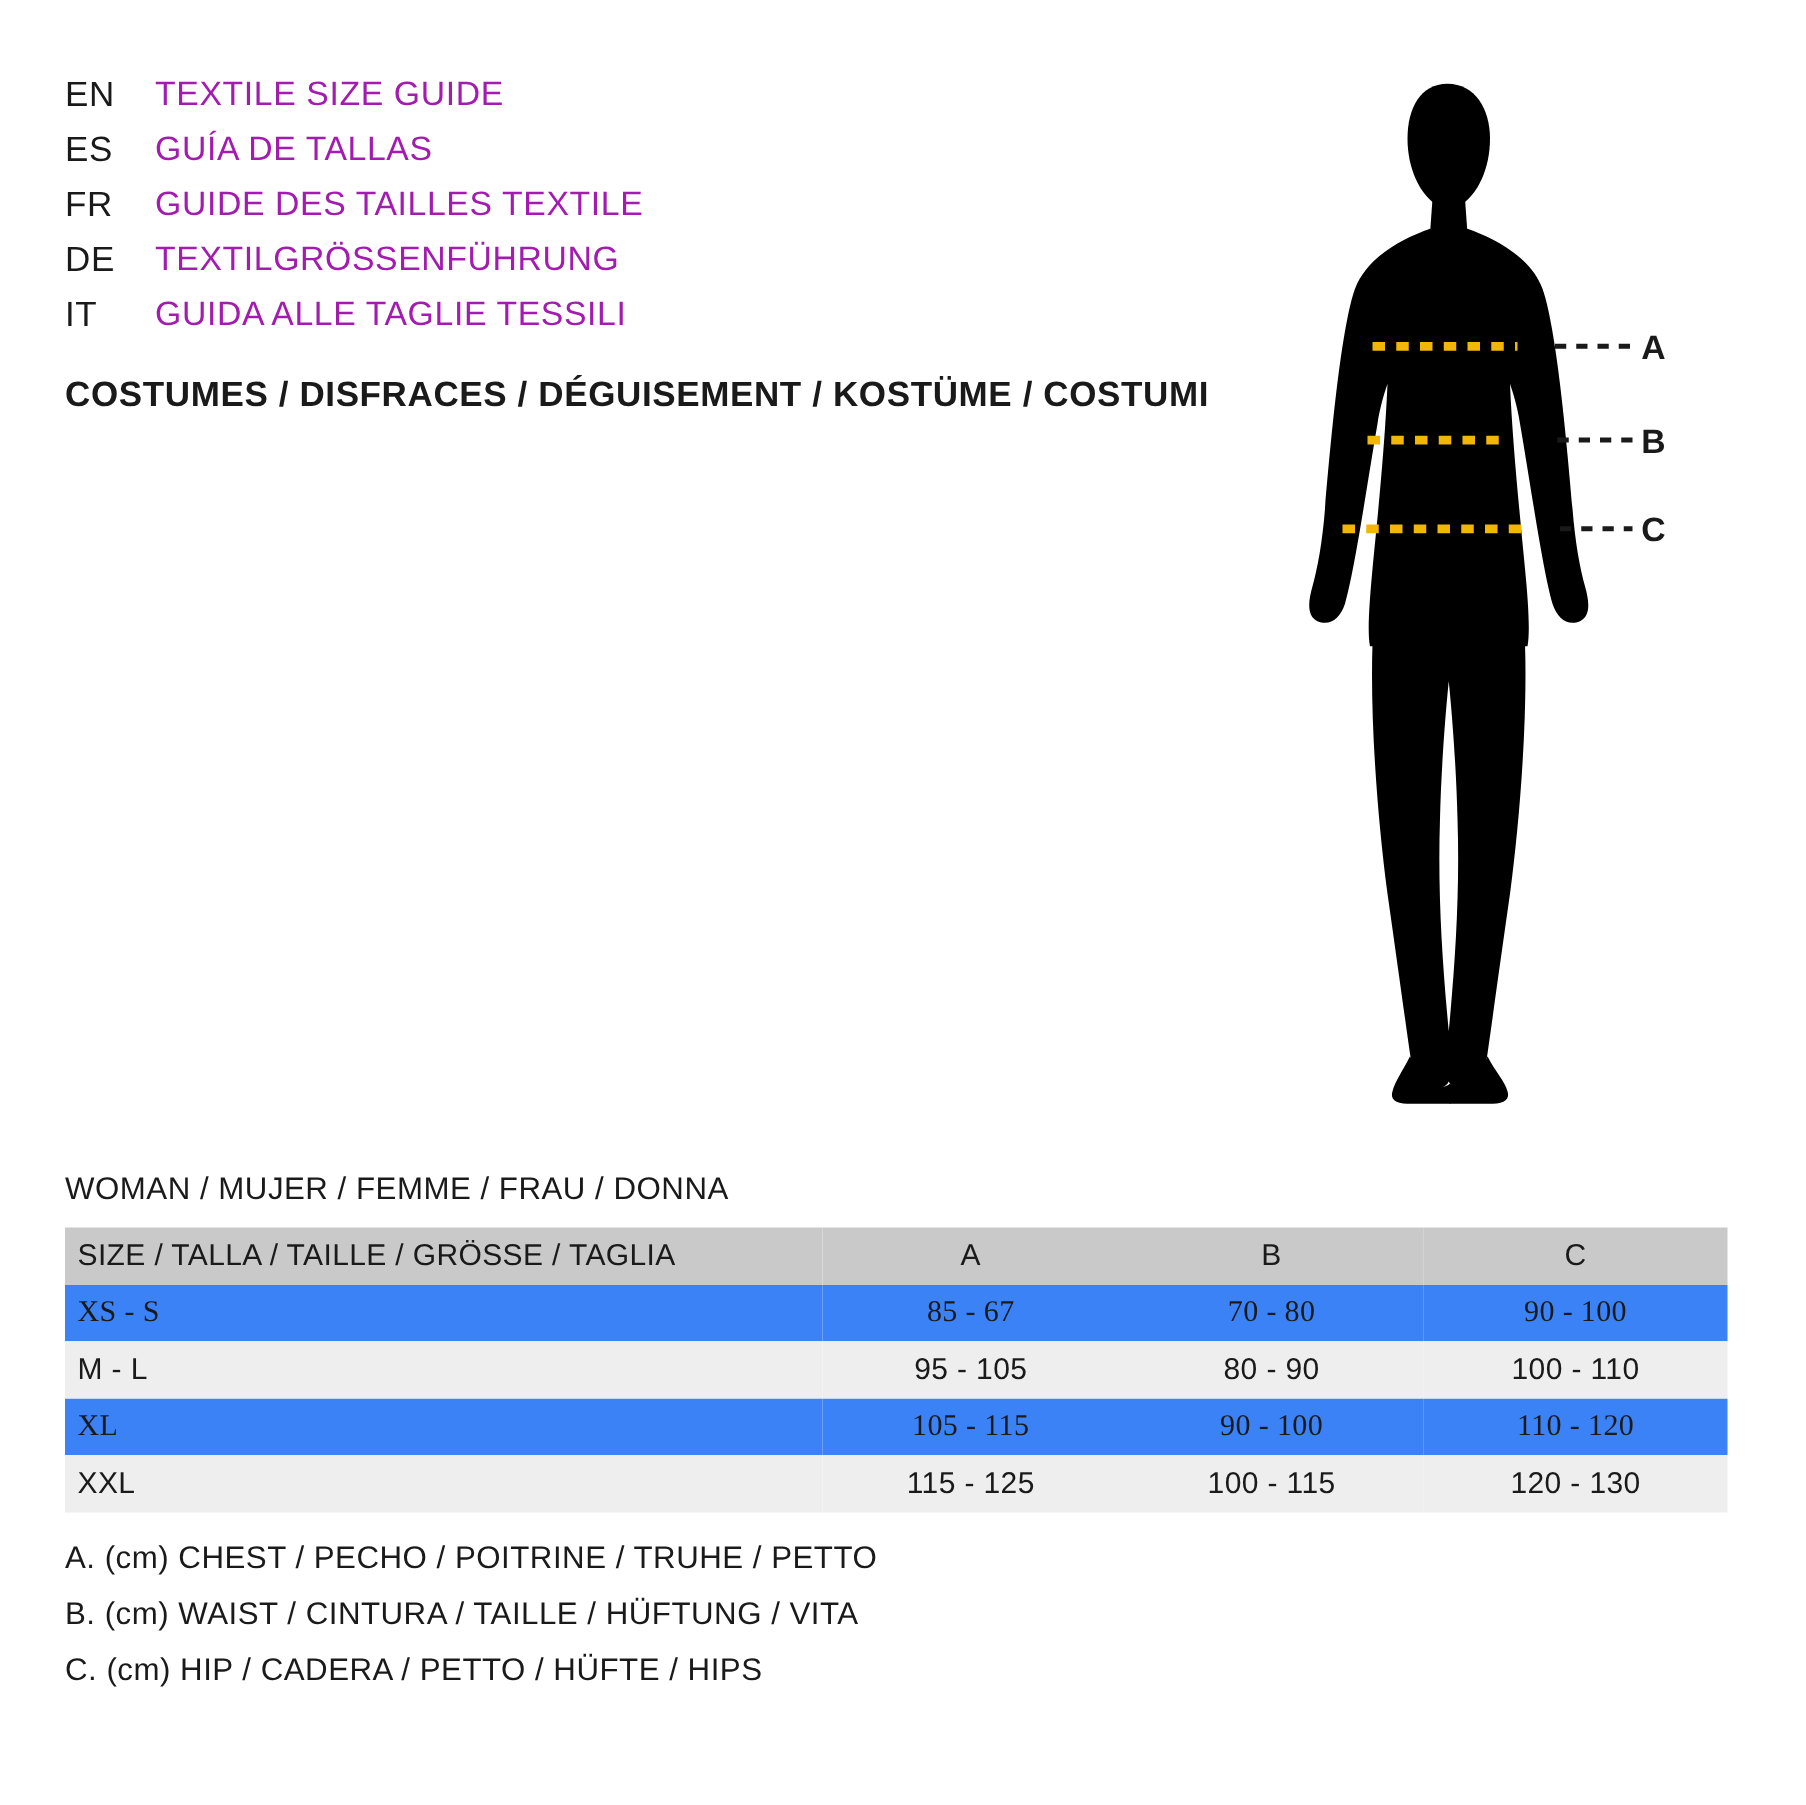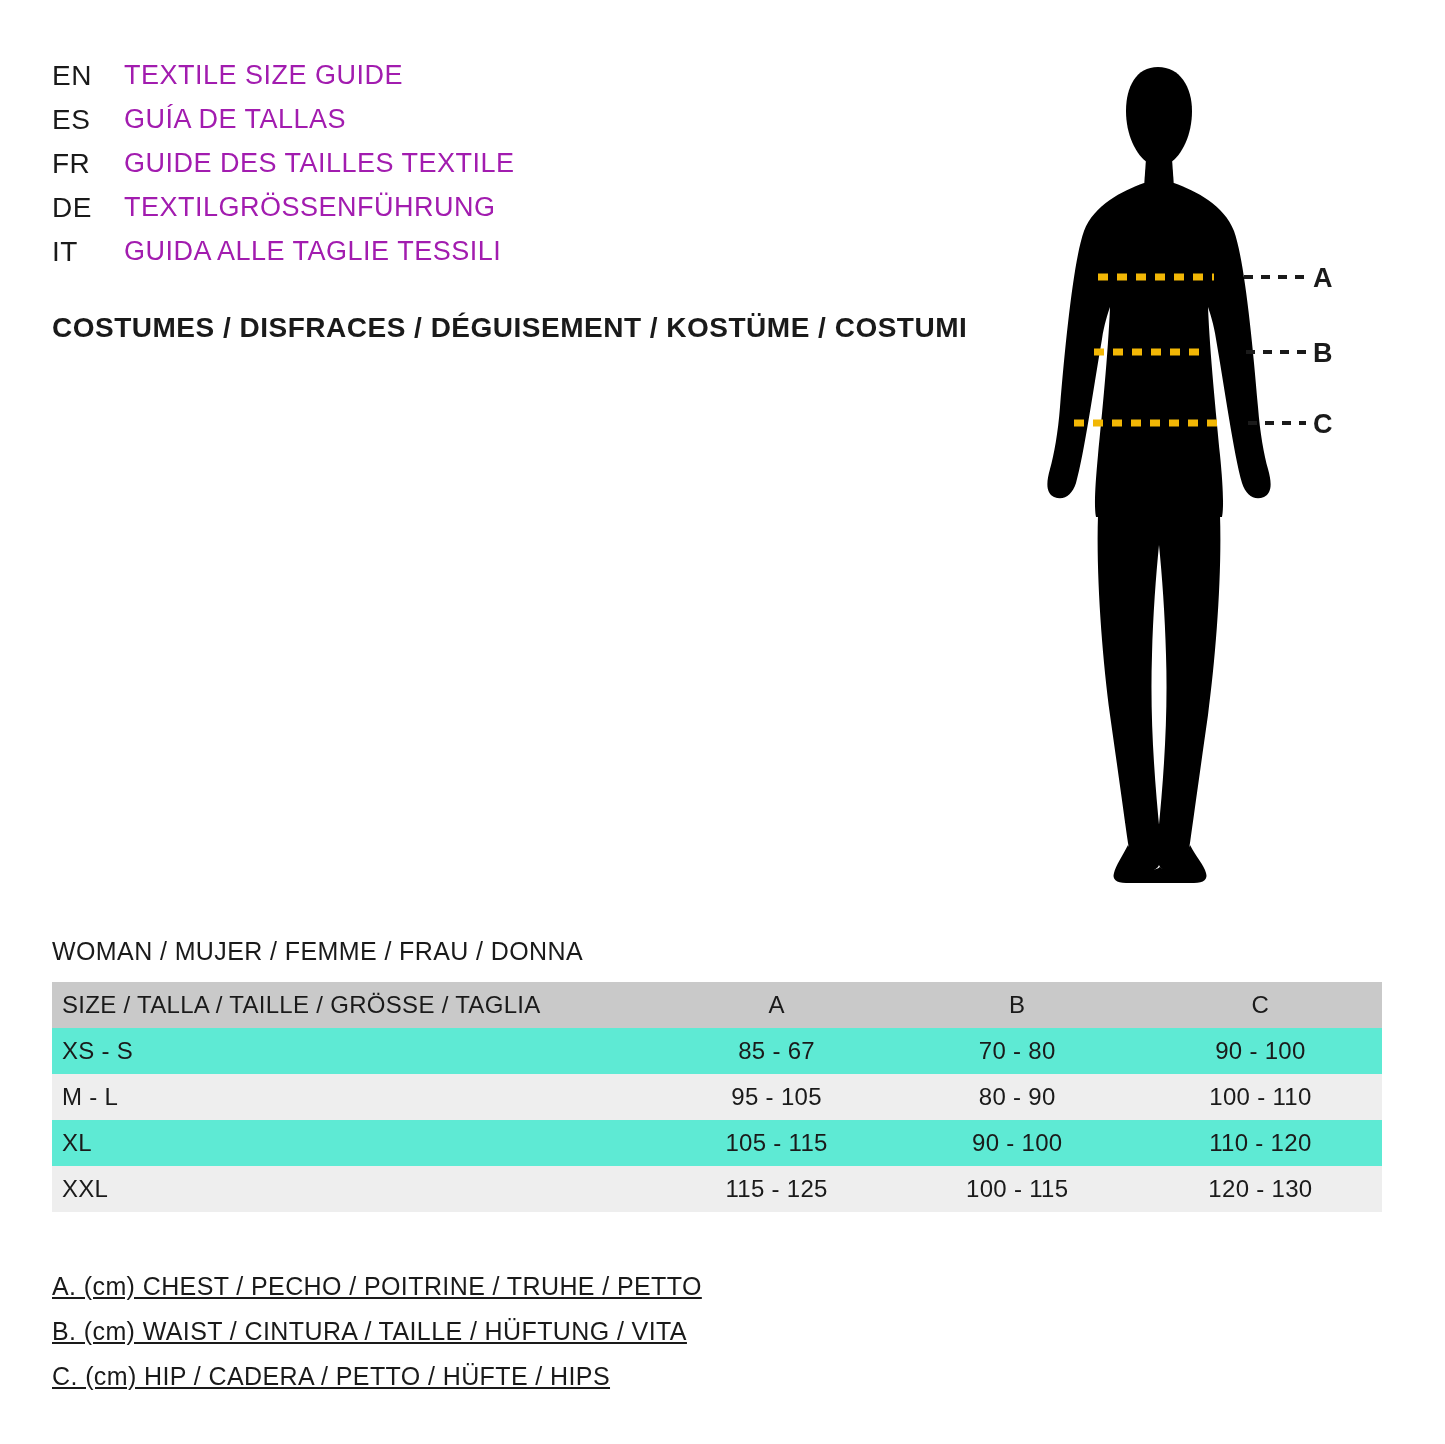"COSTUMES / DISFRACES / DÉGUISEMENT" .costumes-line { margin-top: 40px -> 28px }
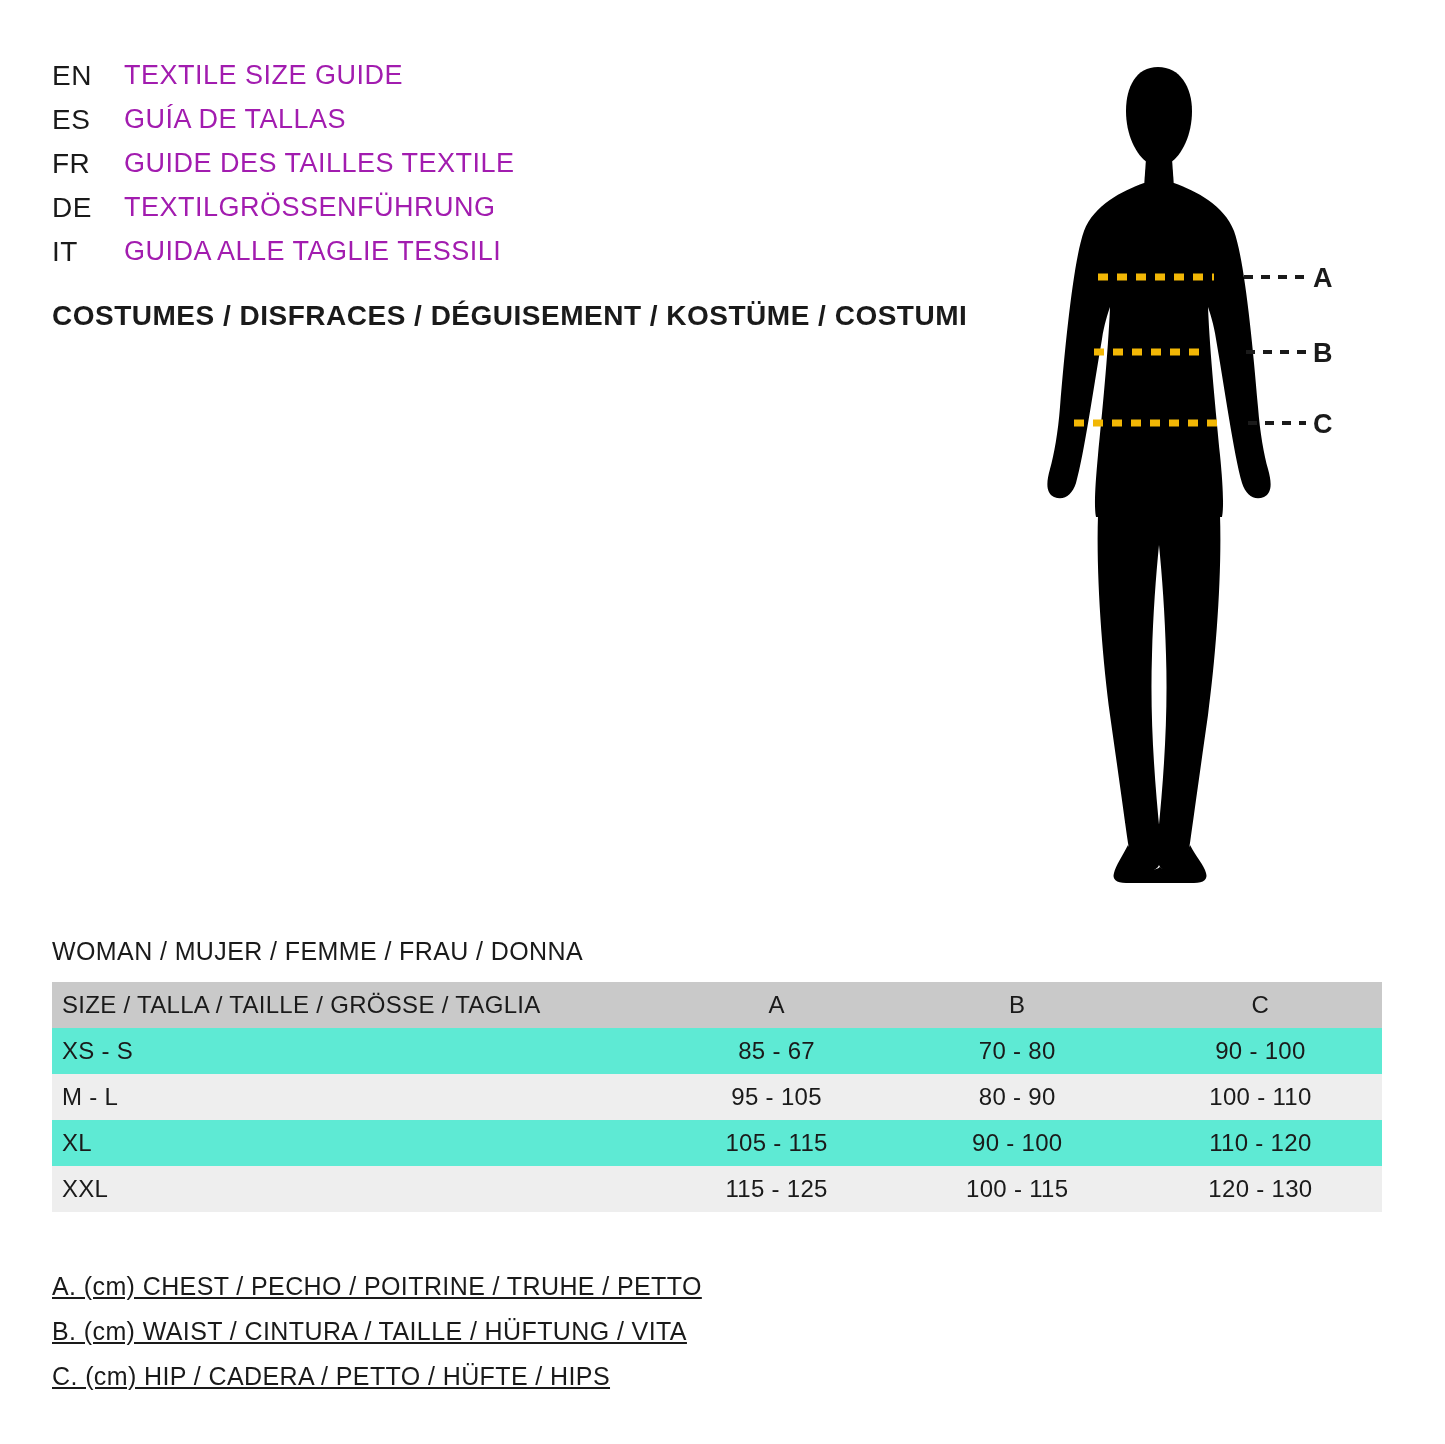"XS - S" table.size-table tr.odd td { background: #5eead4 -> #3b82f6; font-family: none -> Liberation Serif, serif }
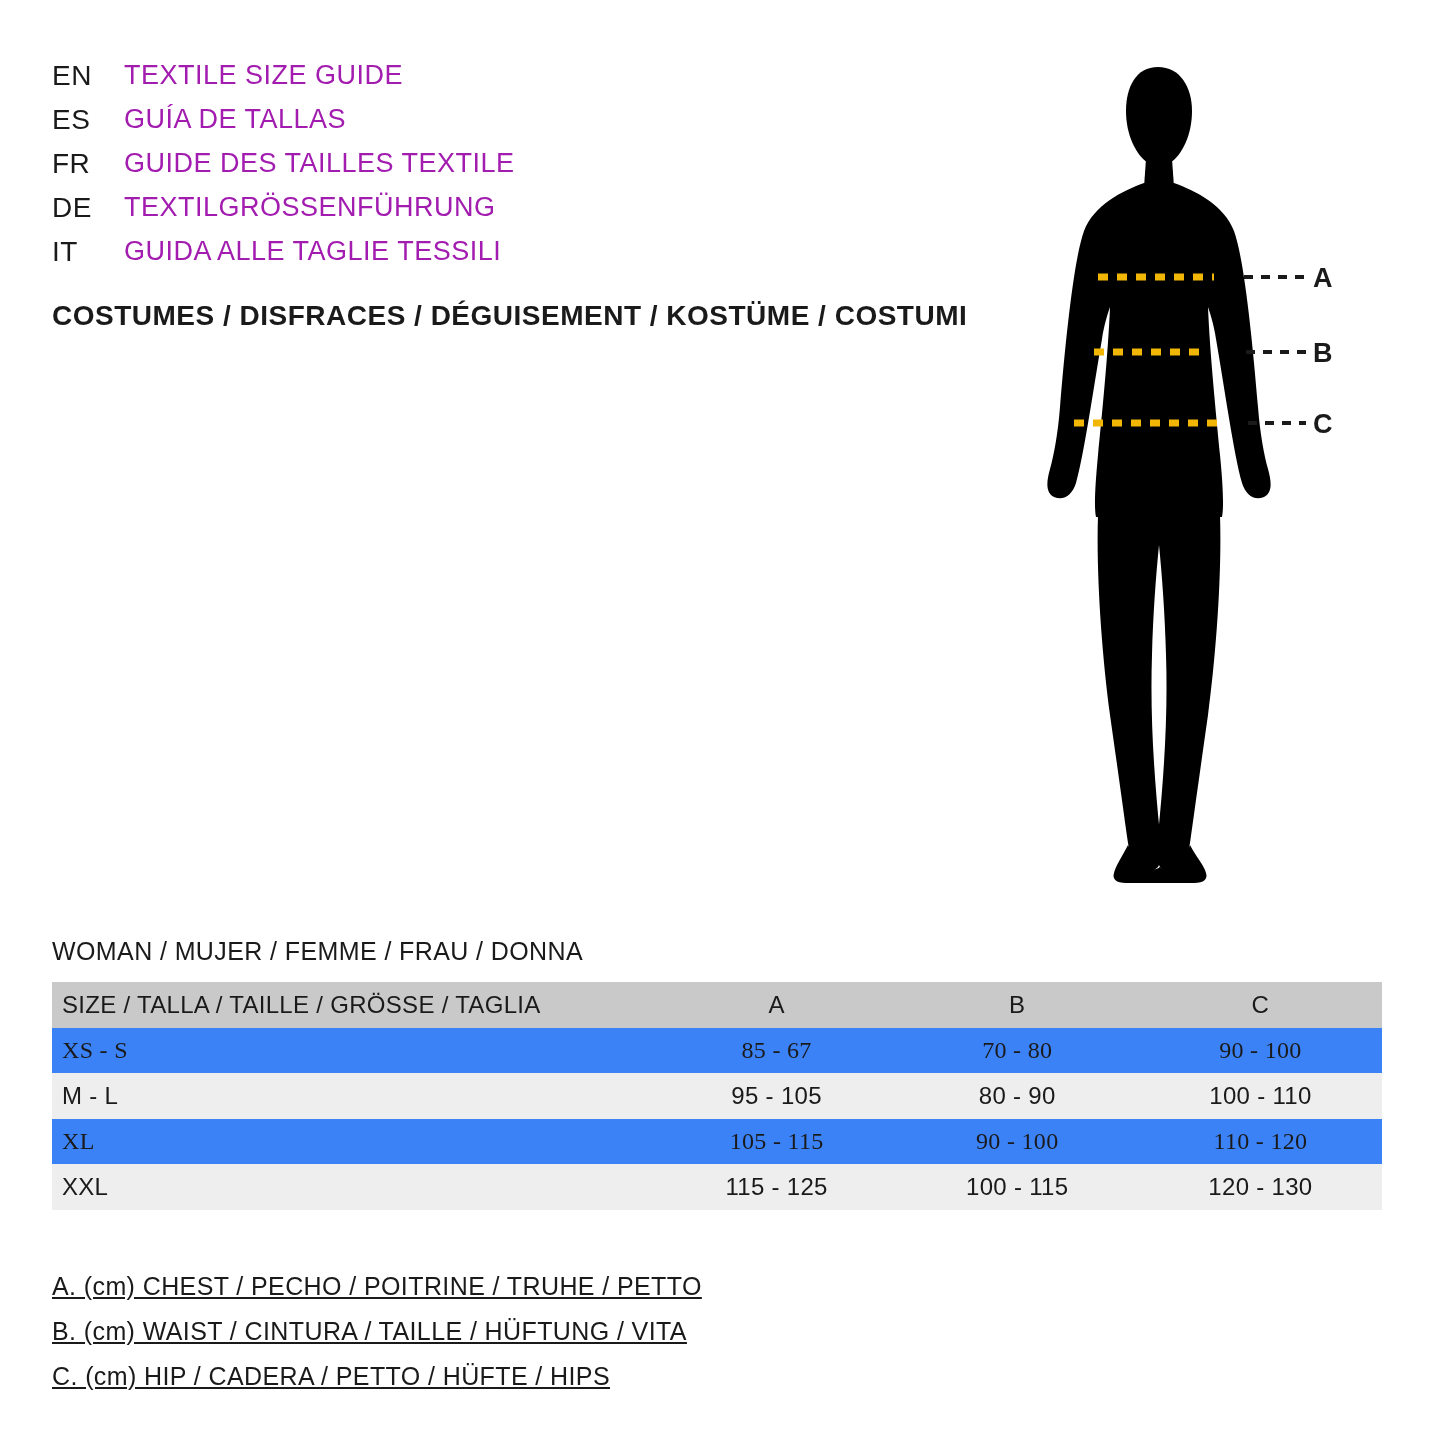"A. (cm) CHEST / PECHO" .legend { text-decoration: underline -> none; top: 1272px -> 1232px }
